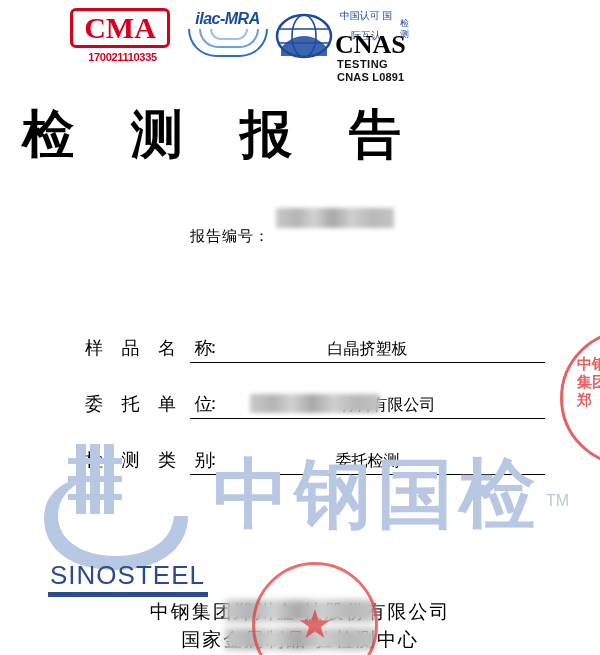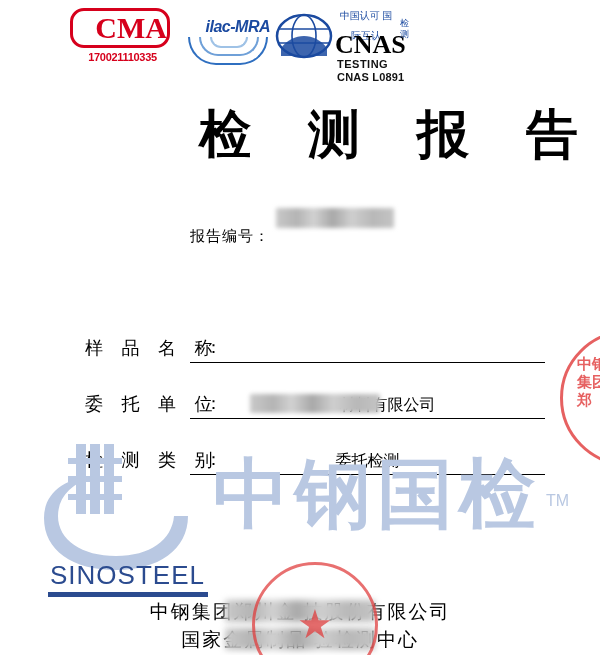"CMA" .cma-box { border-radius: 14px -> 6px; text-align: right -> none }
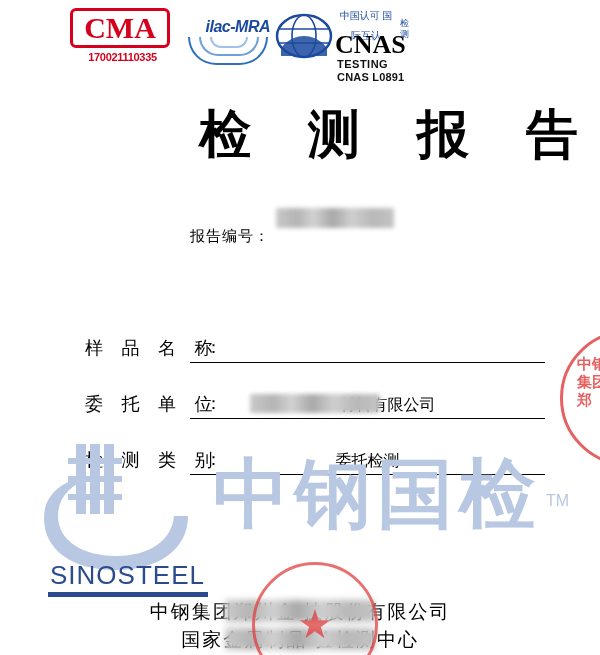"ilac-MRA" .ilac { text-align: right -> center; top: 12px -> 4px }
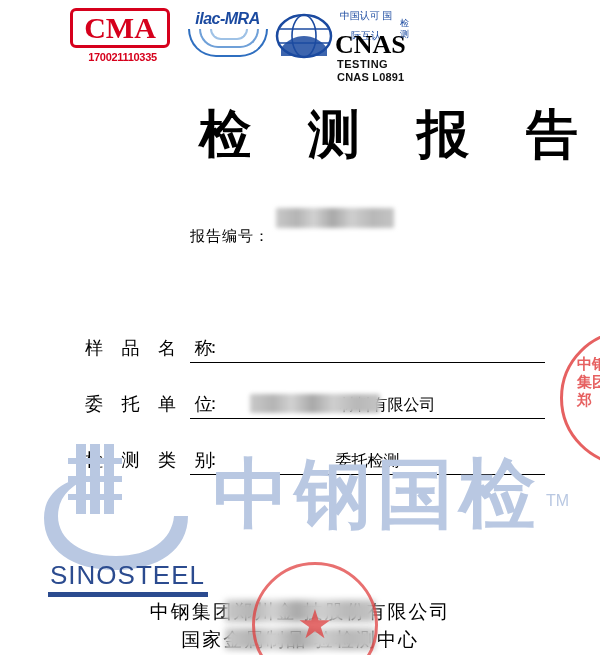"检 测 报 告" .doc-title { text-align: right -> left }
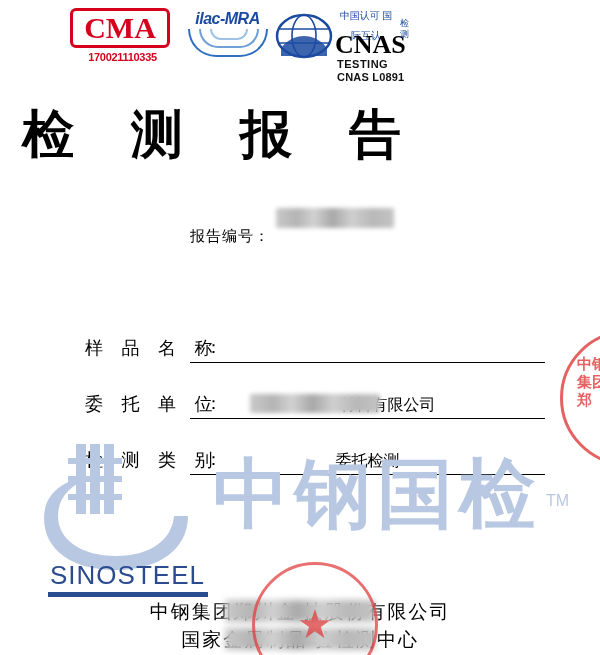"白晶挤塑板" span.field-value { html: none -> <span>白晶挤塑板</span> }
